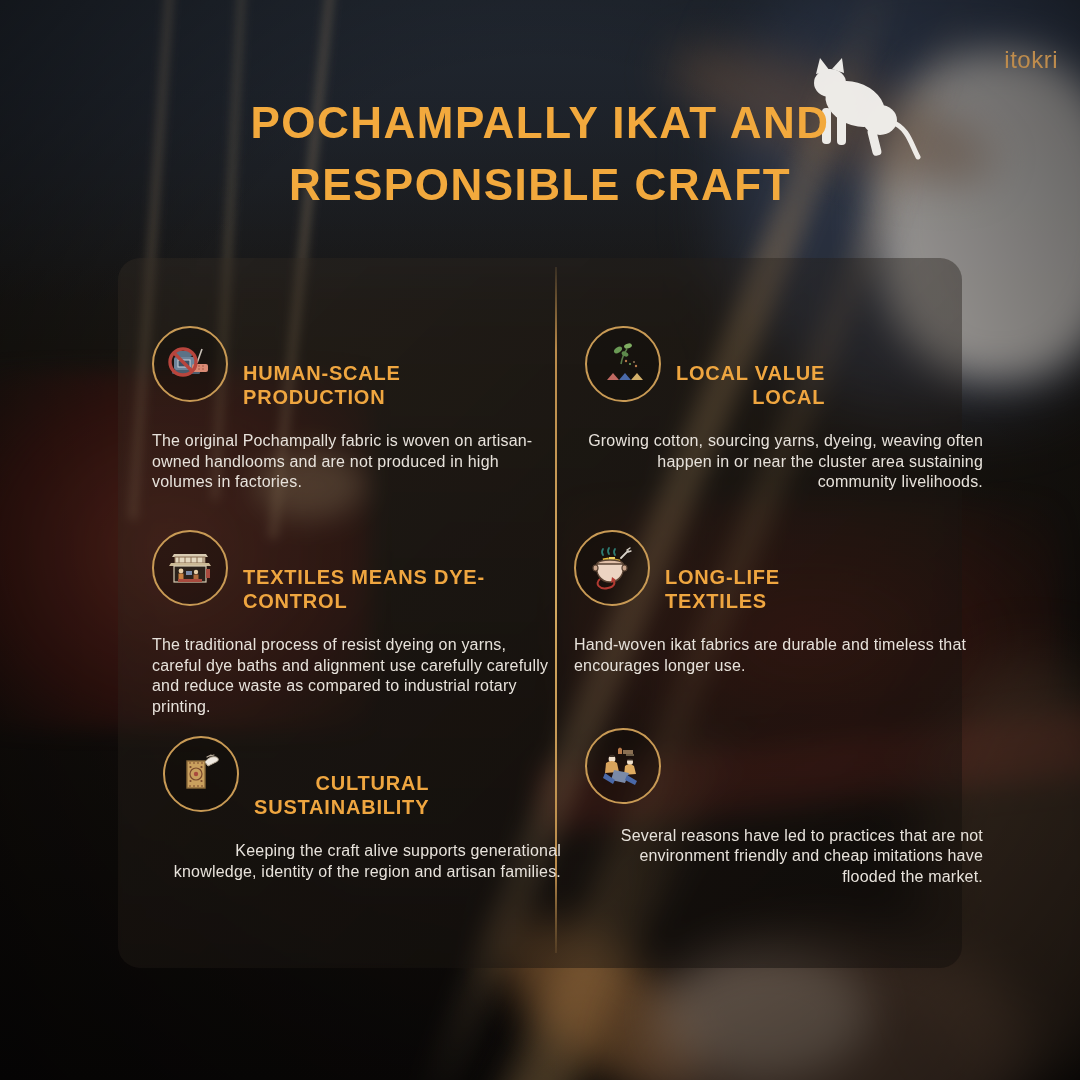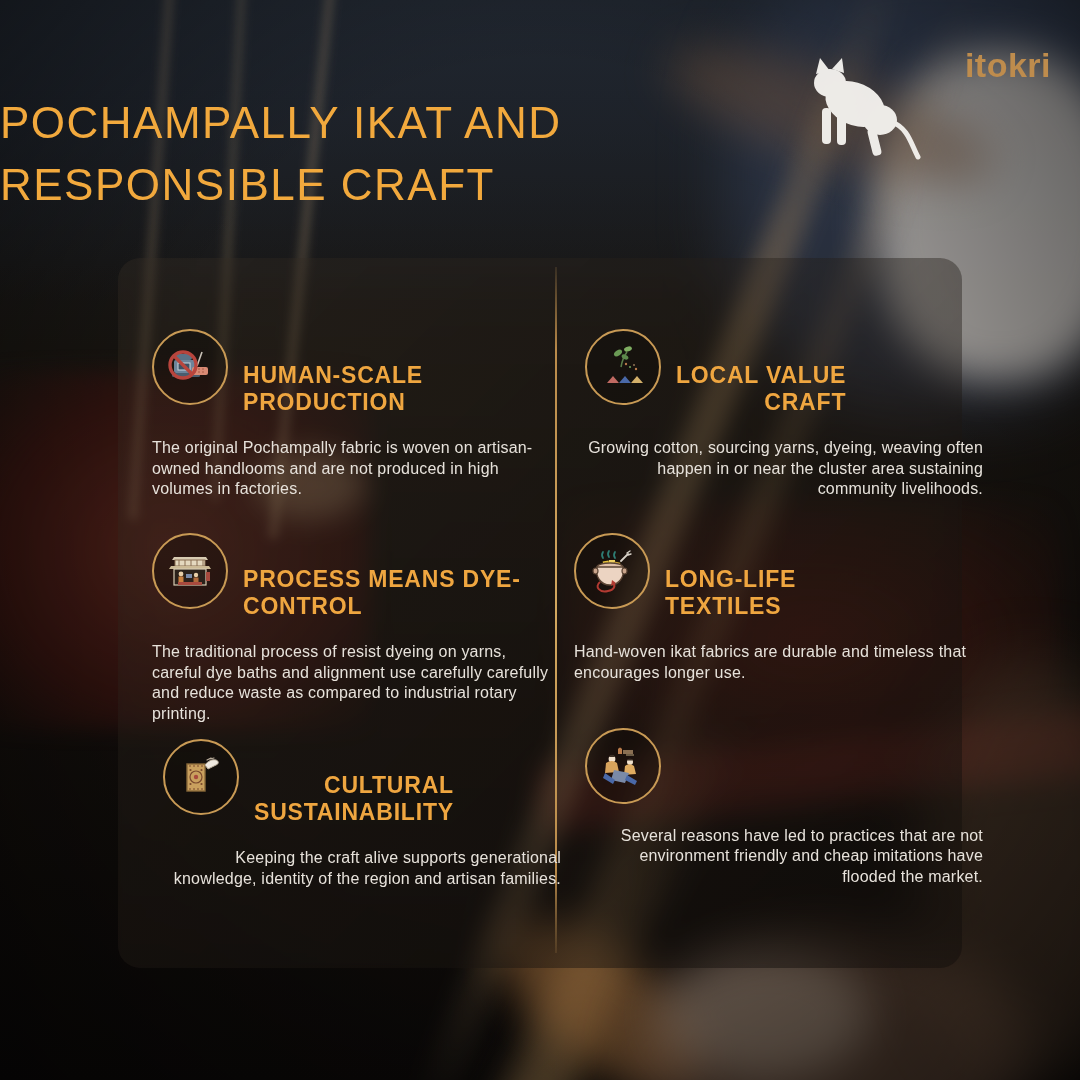"itokri" .brand { font-size: 34px -> 24px; font-weight: 700 -> 400; right: 29px -> 22px }
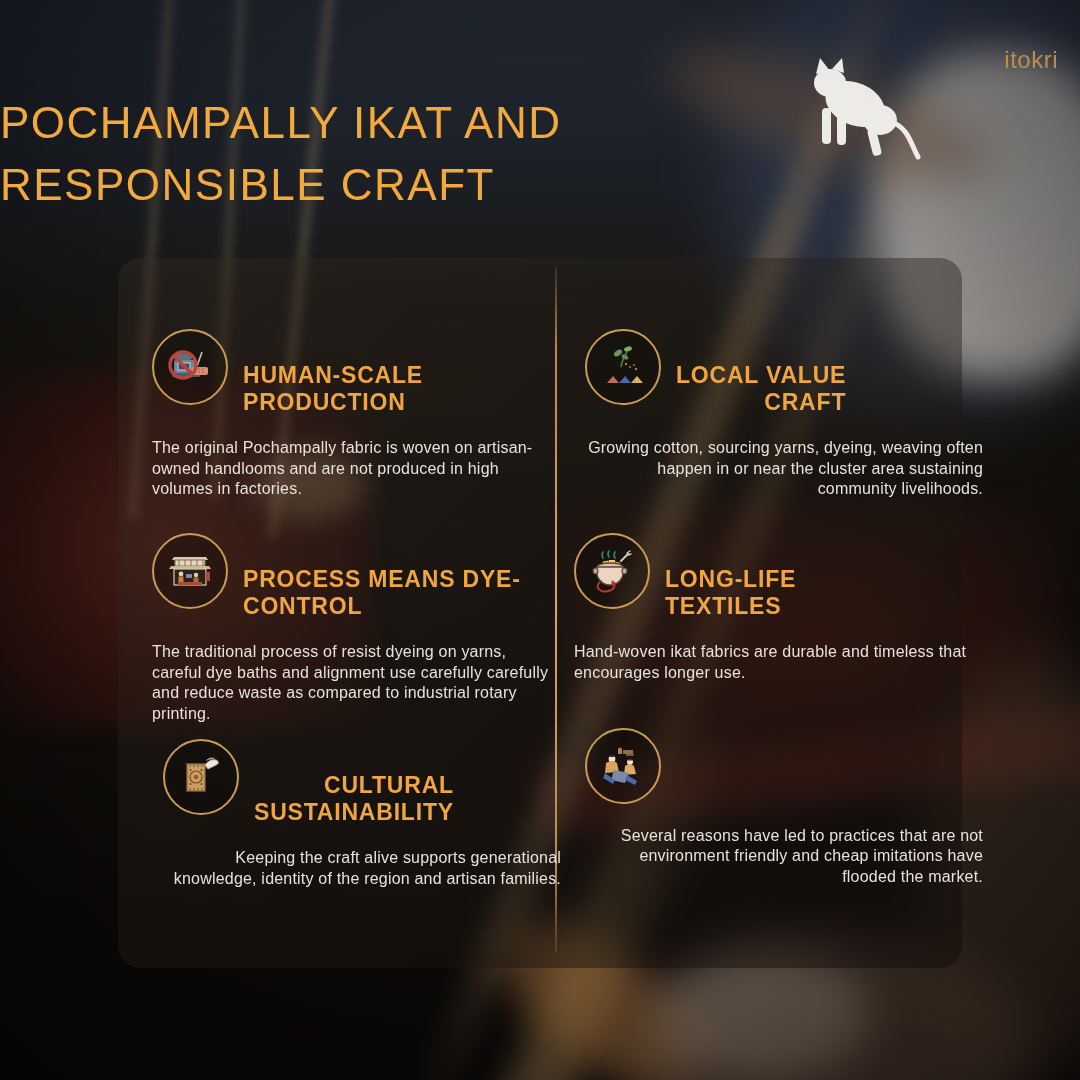"POCHAMPALLY IKAT AND" .title { font-weight: 400 -> 700; text-align: none -> center }
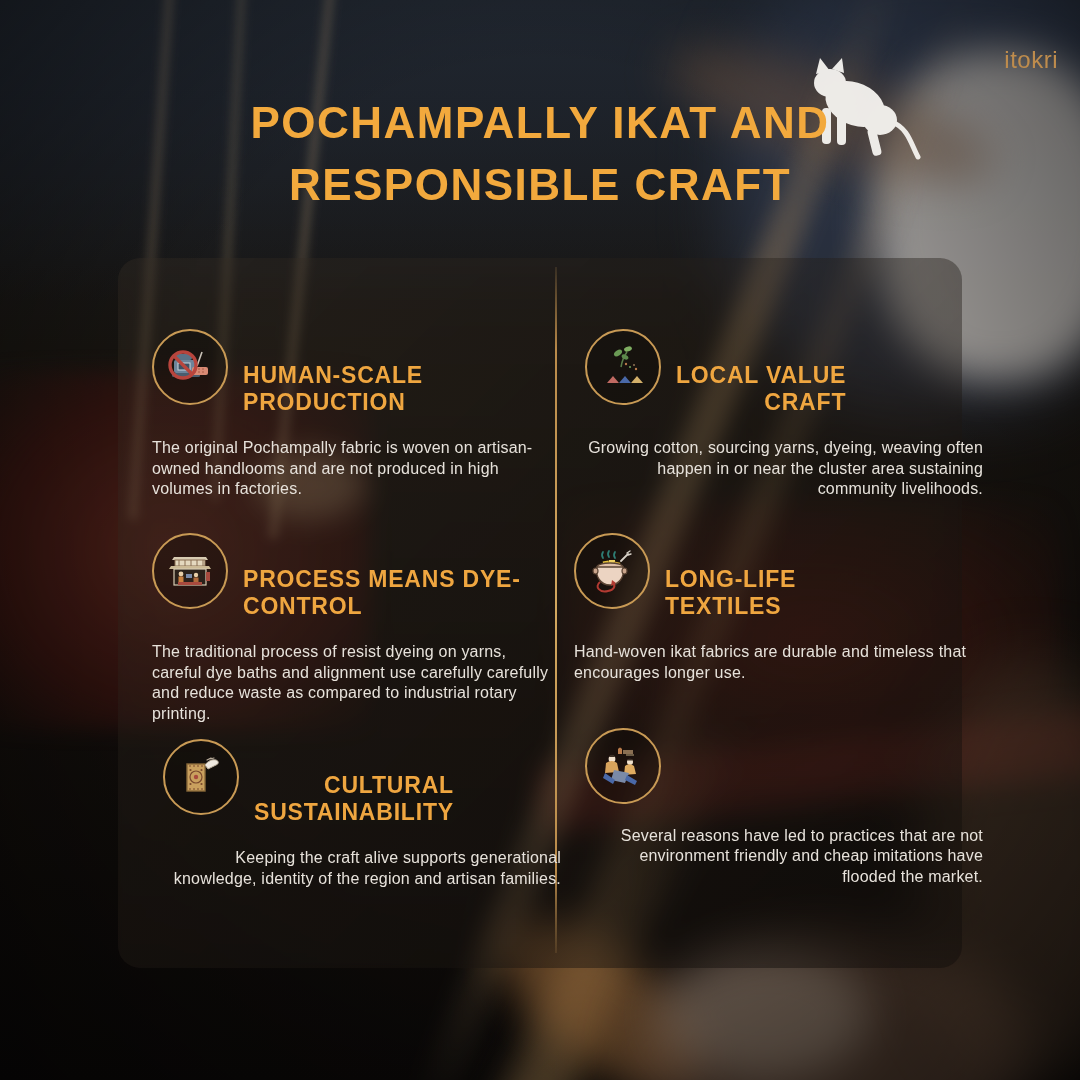"HUMAN-SCALE" .card-title { font-size: 23px -> 20px }
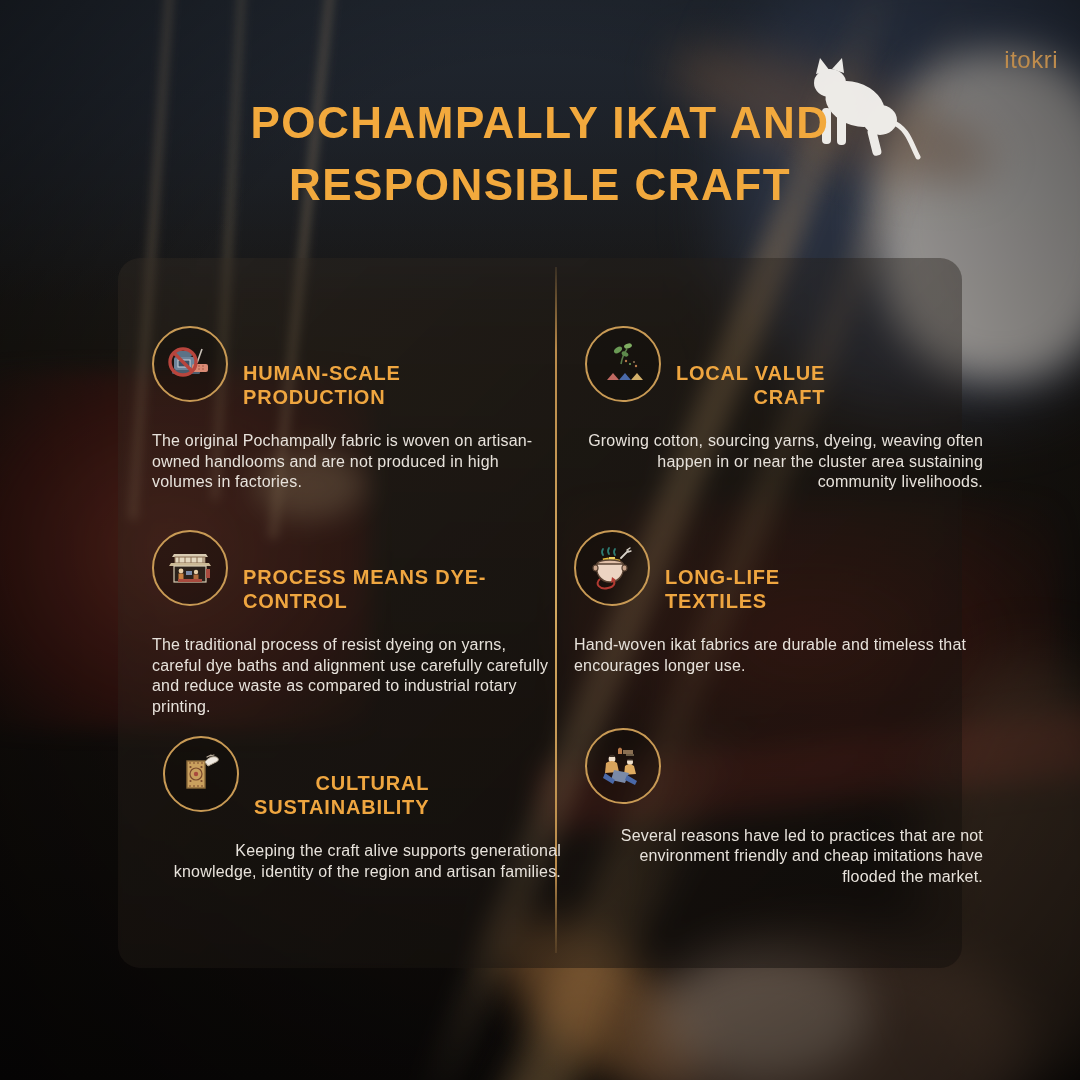"CRAFT" span { text: CRAFT -> LOCAL }
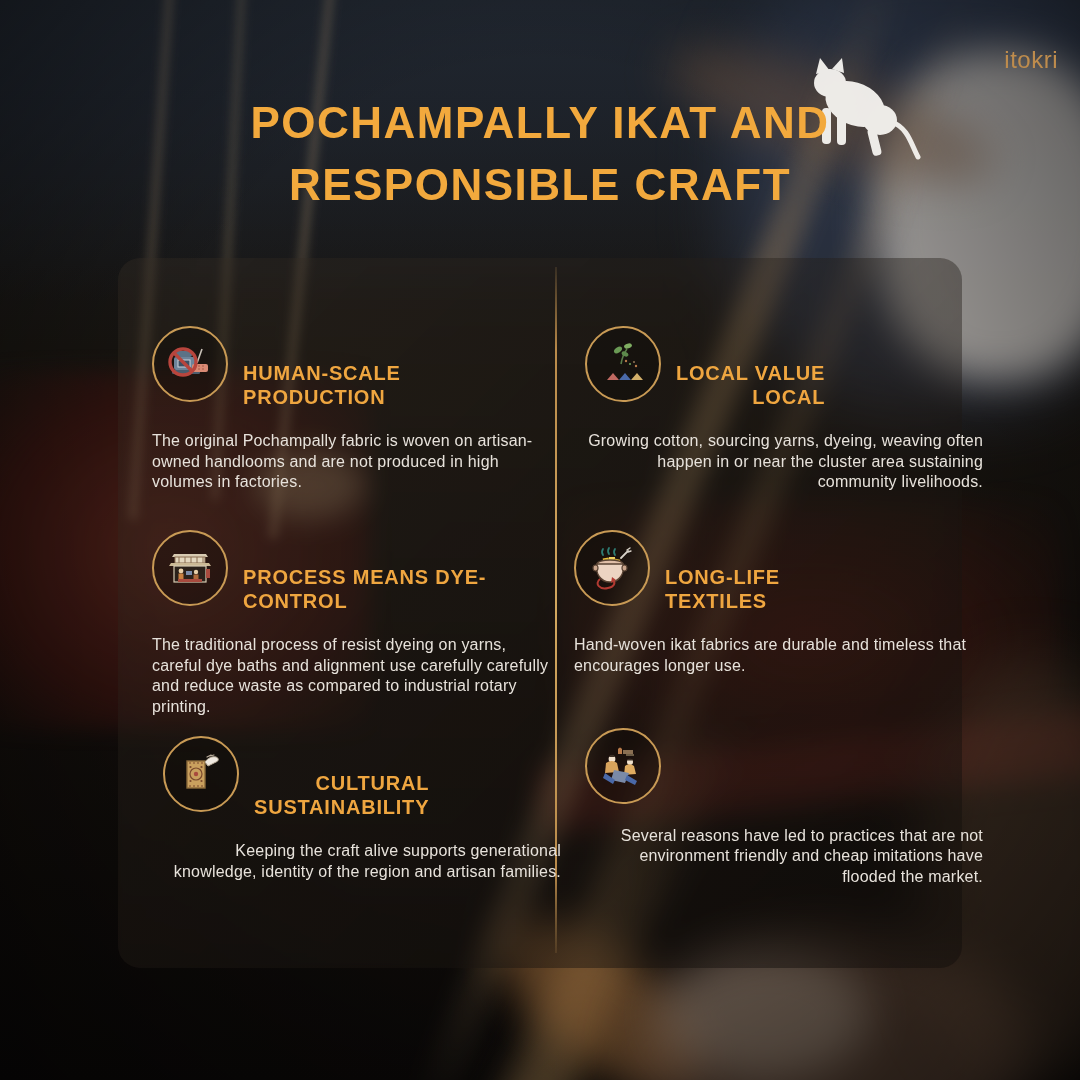"PROCESS MEANS DYE-" span { text: PROCESS -> TEXTILES }
